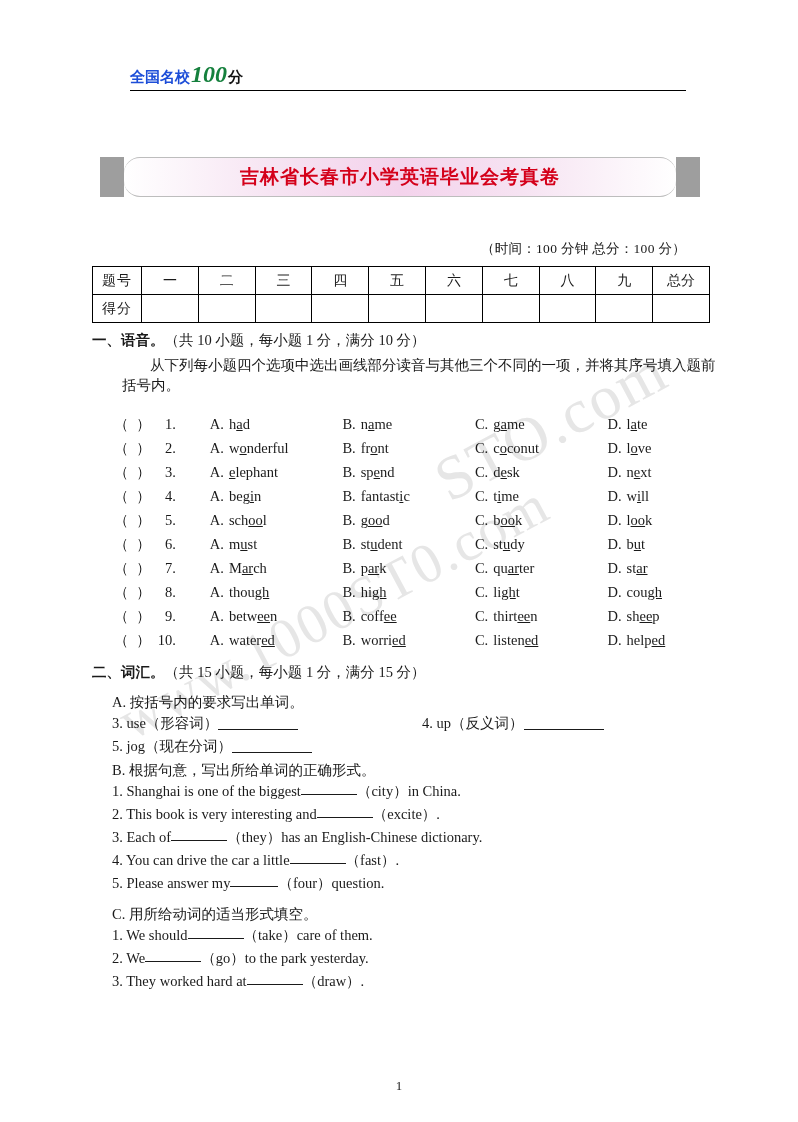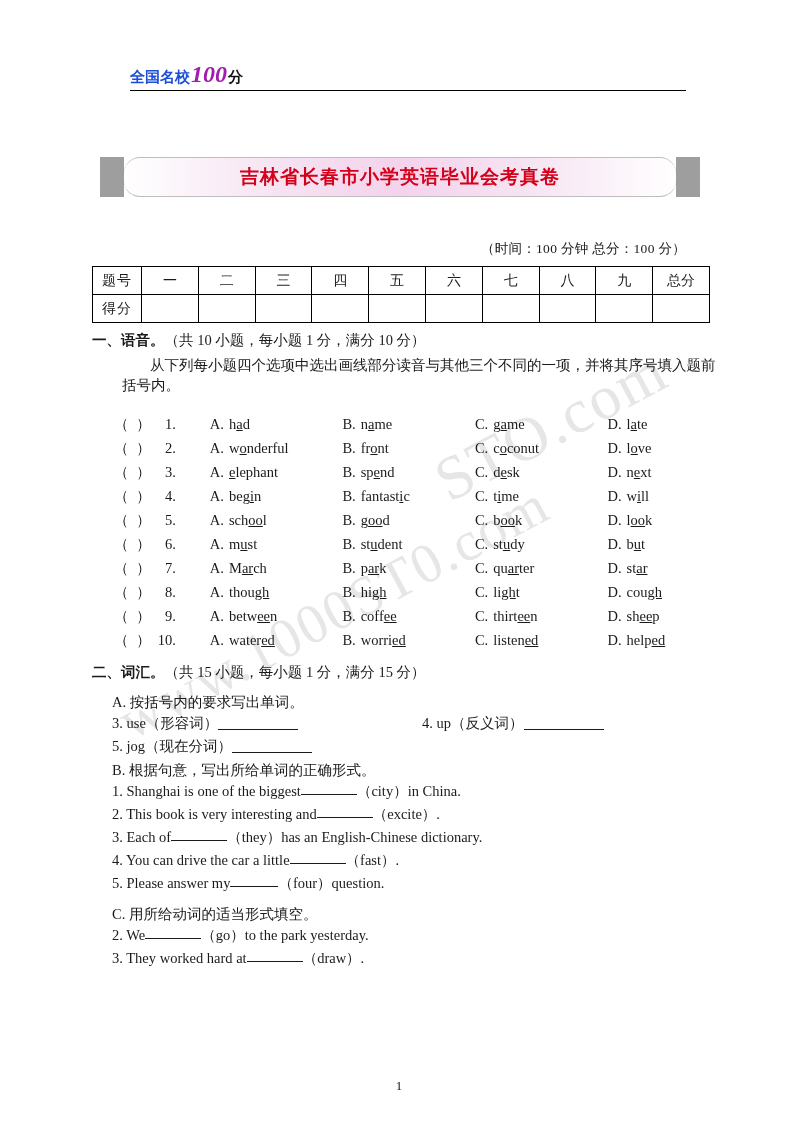"100" .brand .num { color: #a21caf -> #15803d }
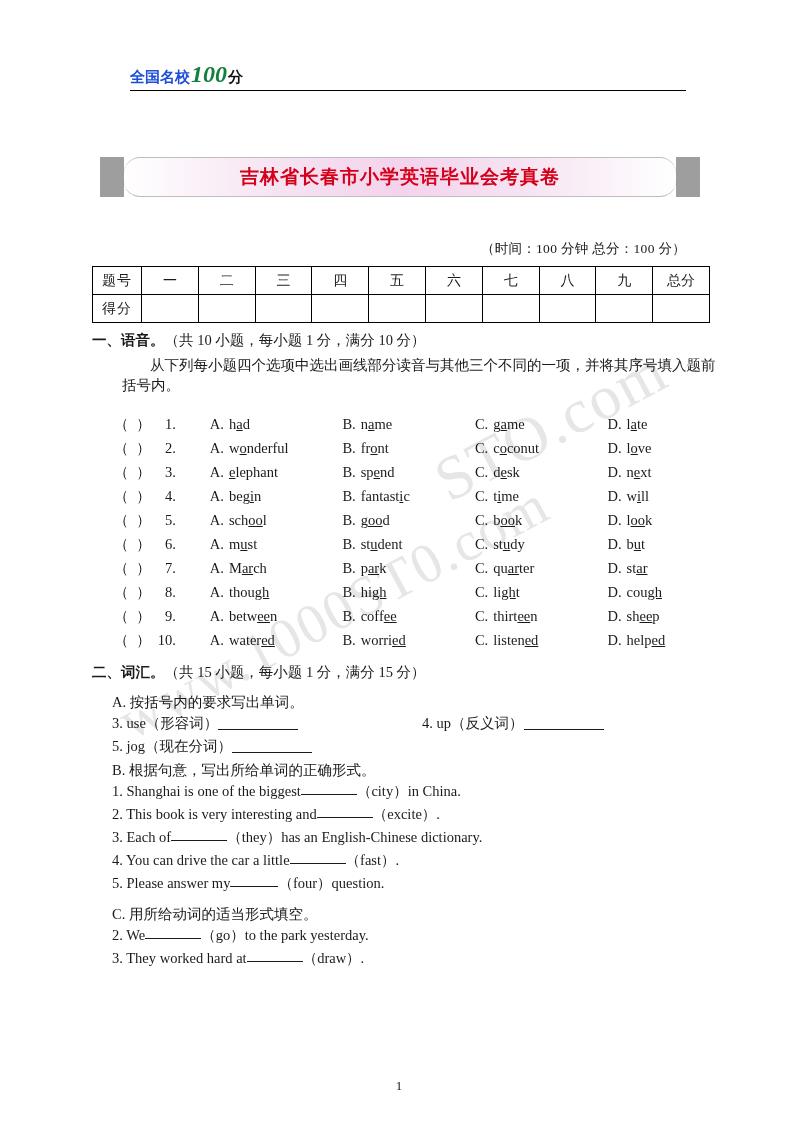"1. We should" div.vline { html: none -> <div> <span>1. We should</span> <span></span> <span>（take）care of them.</span> </div> }
